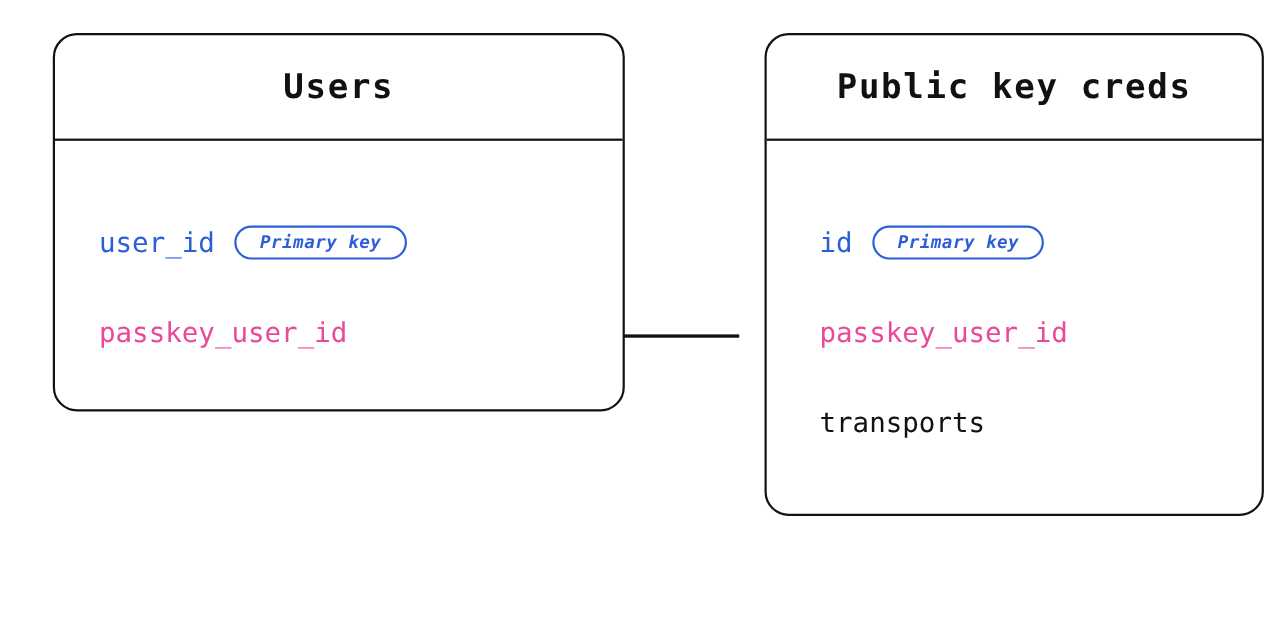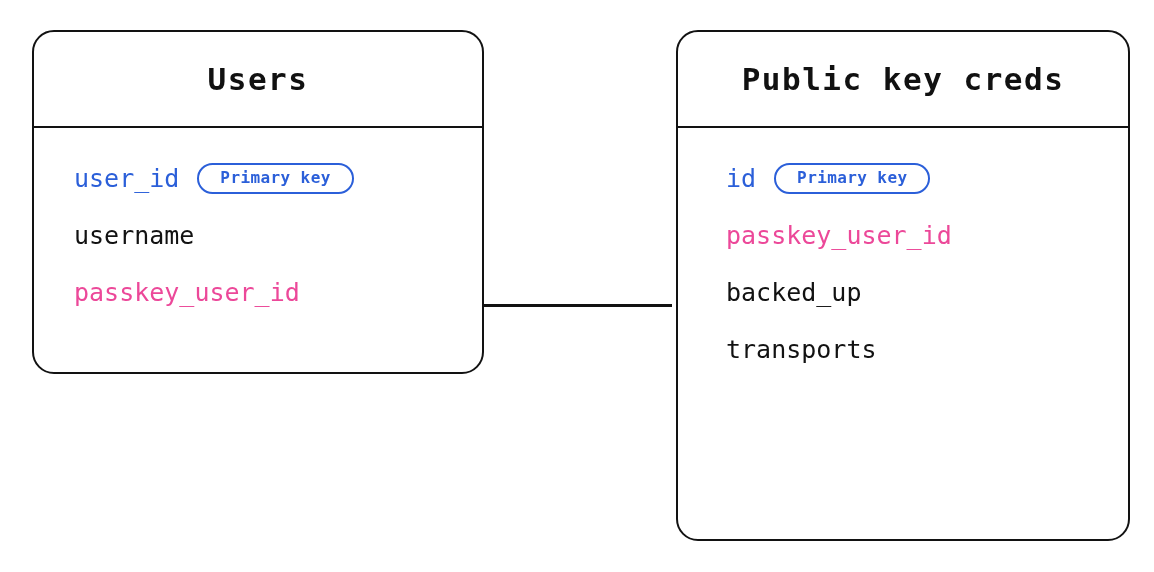"Users" #entity-users { left: 32px -> 48px; width: 452px -> 520px }
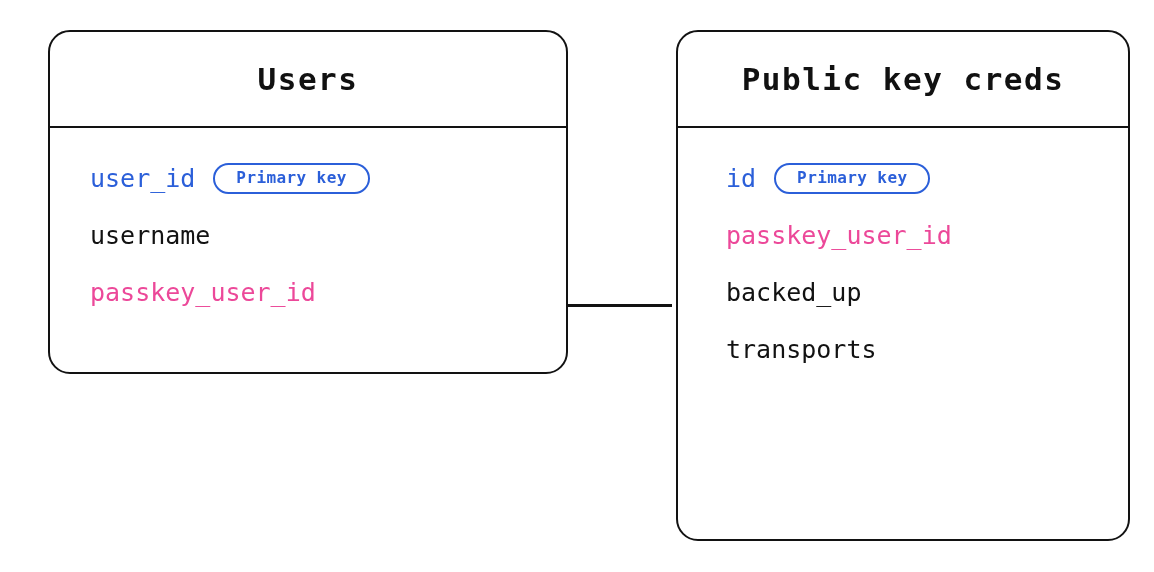"Public key creds" #entity-pubkeycreds { height: 511px -> 439px; left: 676px -> 695px }
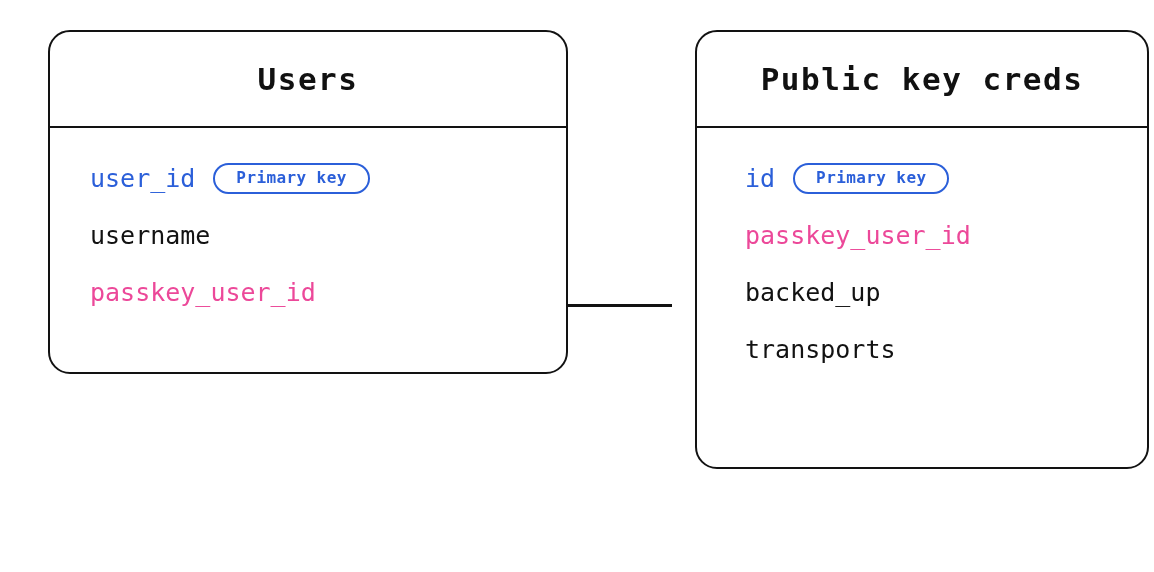"user_id" .field-row { margin-top: none -> 42px }
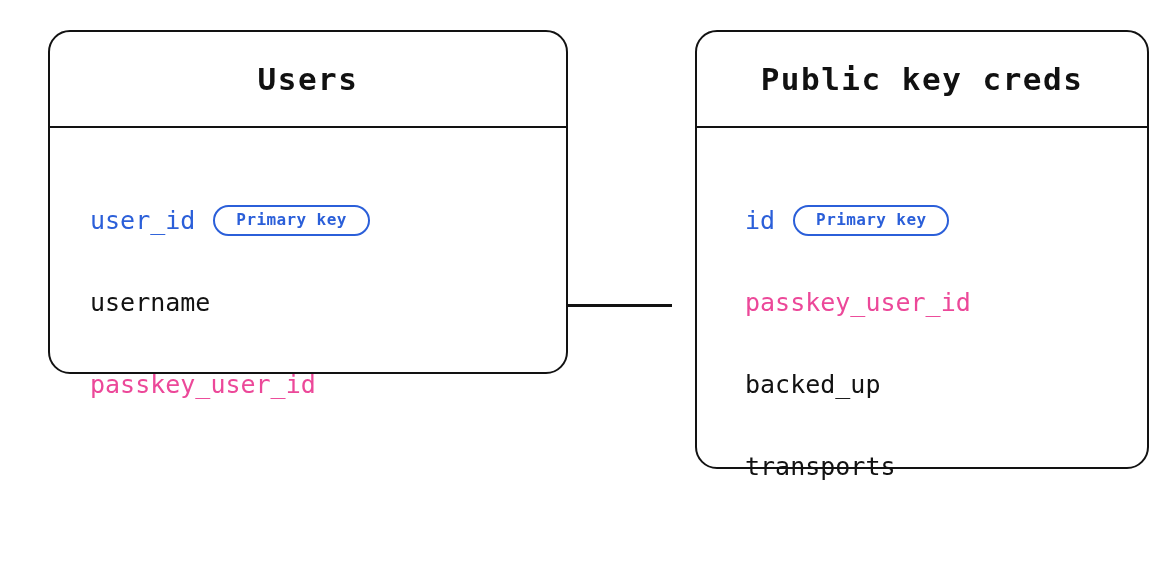"Primary key" .pk-badge { font-style: none -> italic }
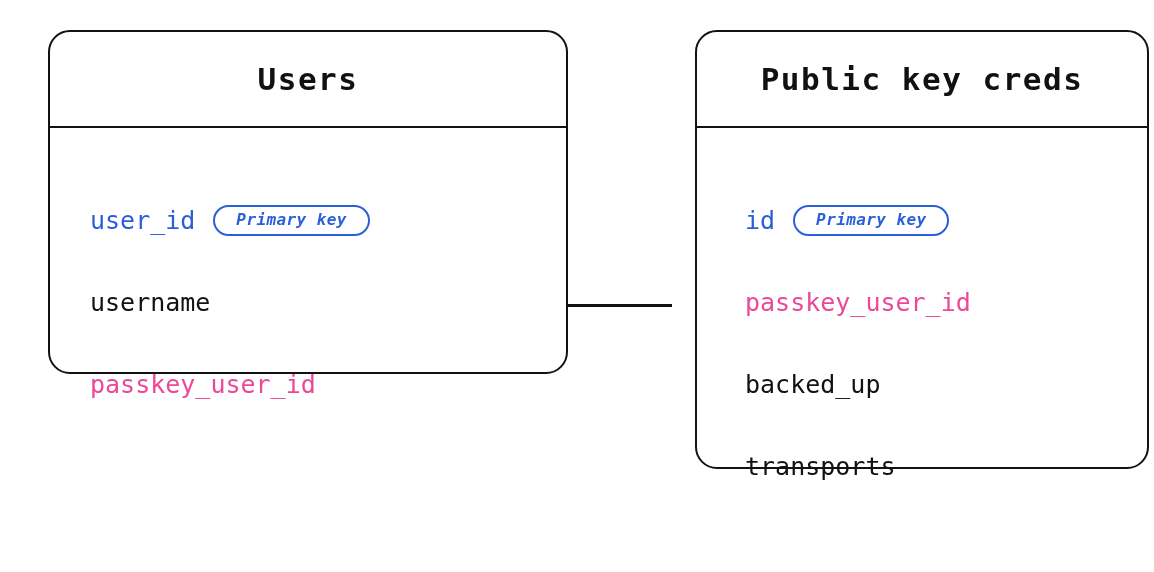"username" div.field-row { html: <div> <span>username</span> </div> -> none }
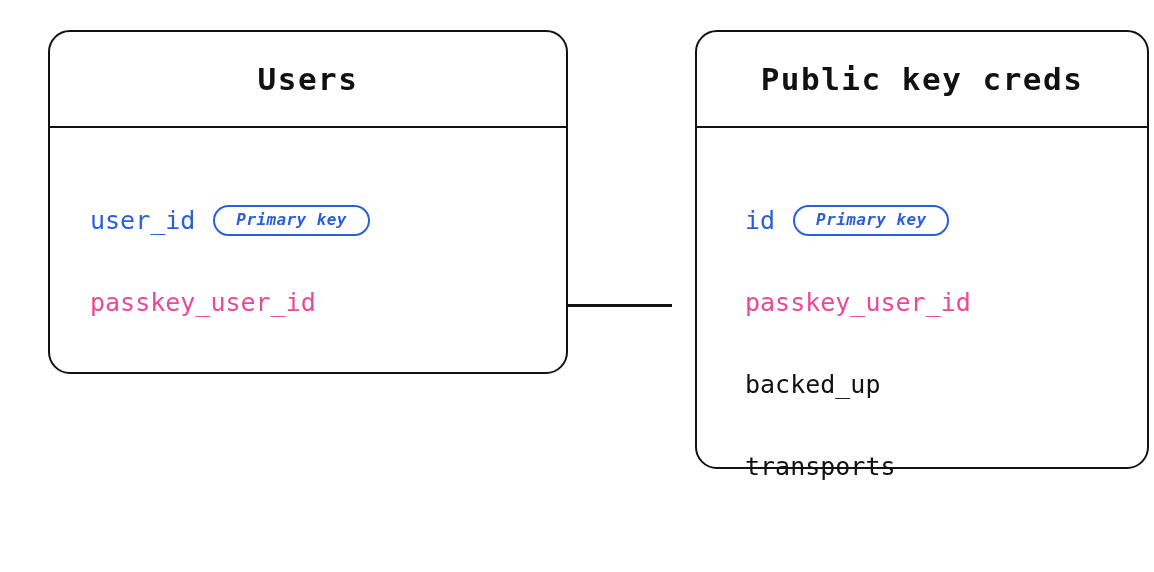"backed_up" div.field-row { html: <div> <span>backed_up</span> </div> -> none }
